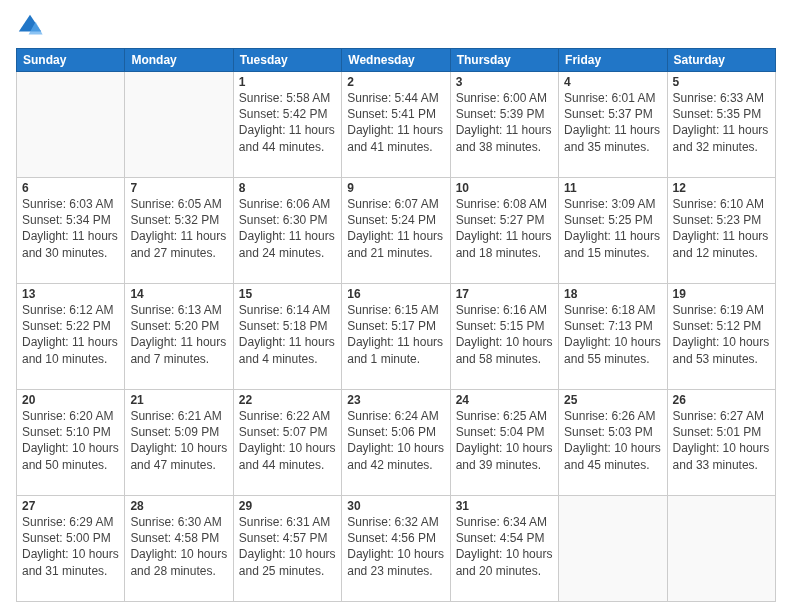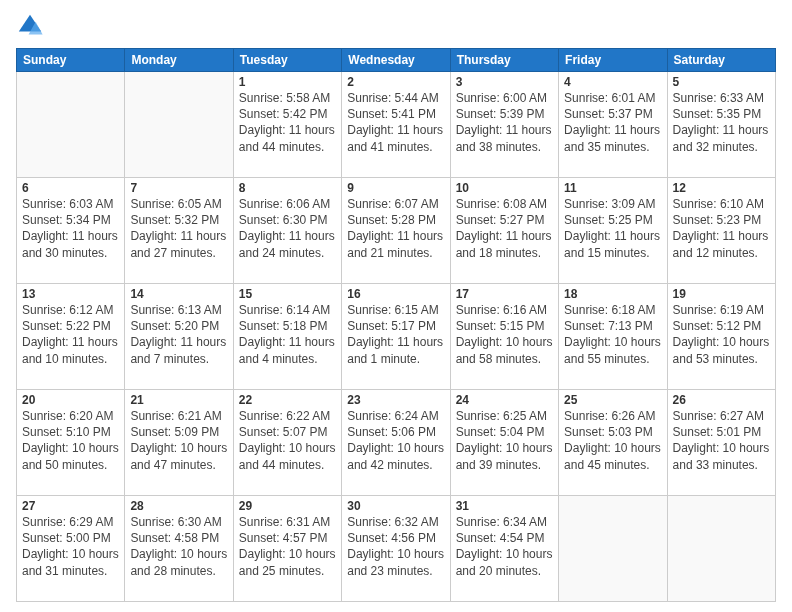"Sunset: 5:28 PM" div { text: 5:28 -> 5:24 }
